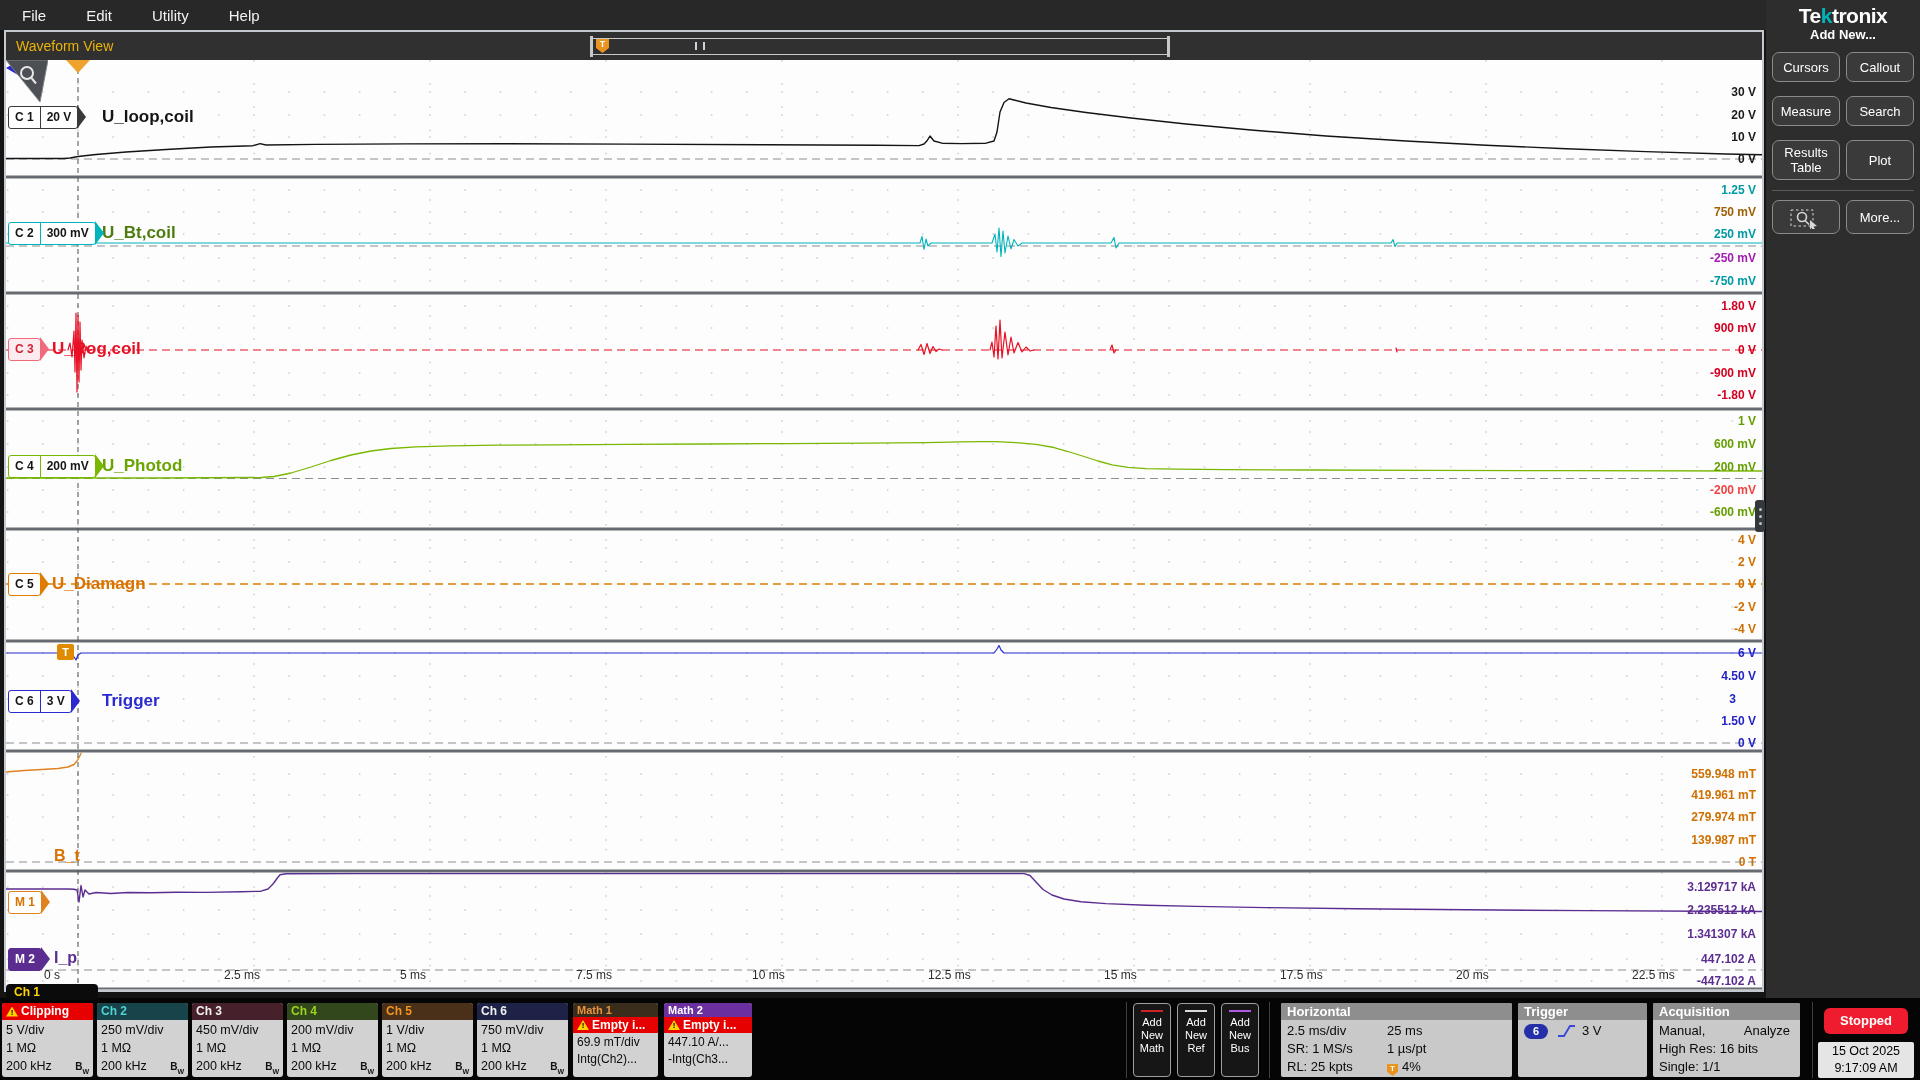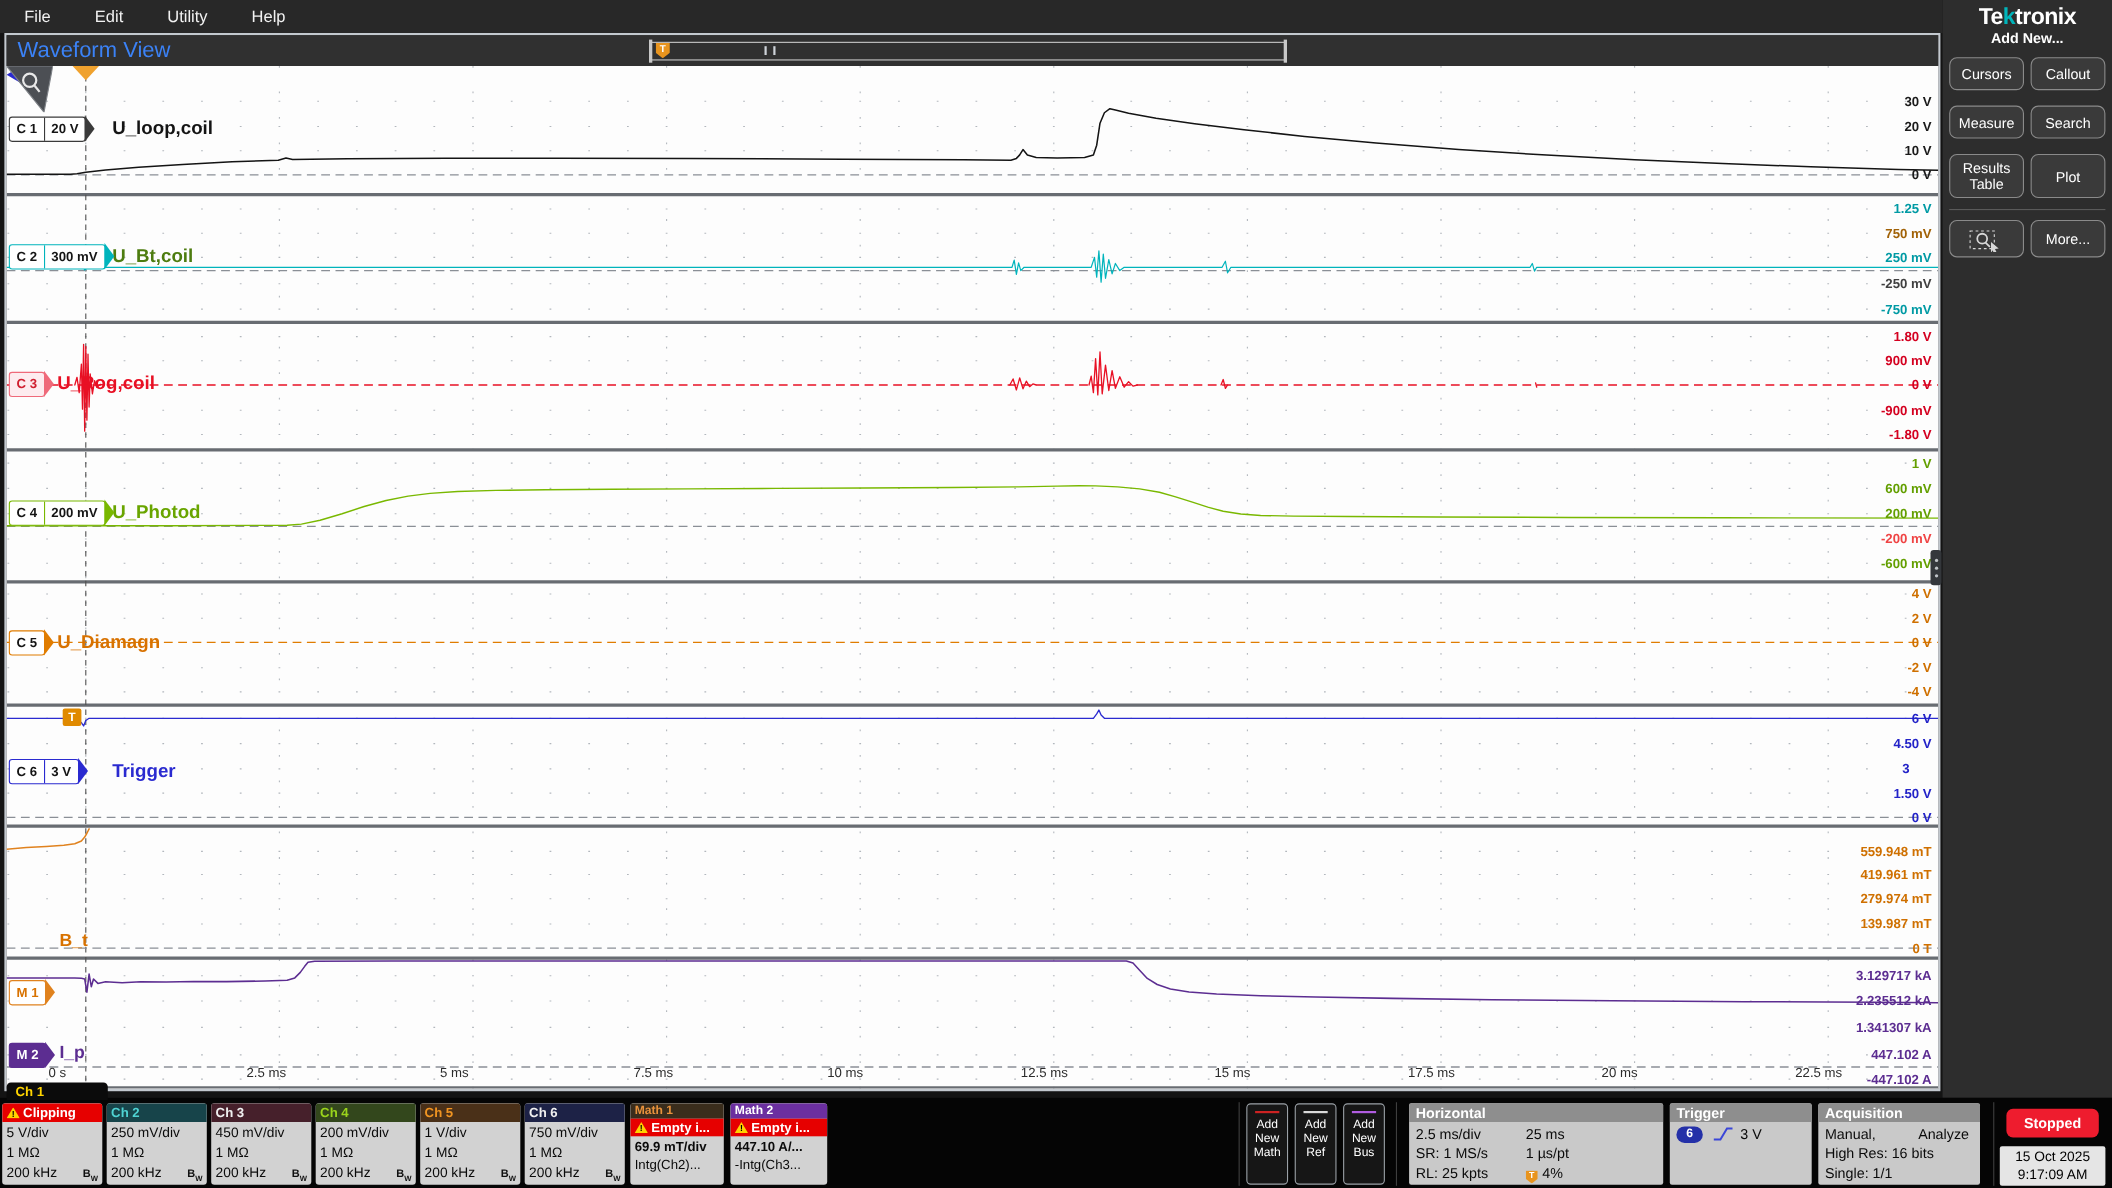"Waveform View" .tabbar .wvtitle { color: #3b82f6 -> #eab308; font-size: 20px -> 14px }
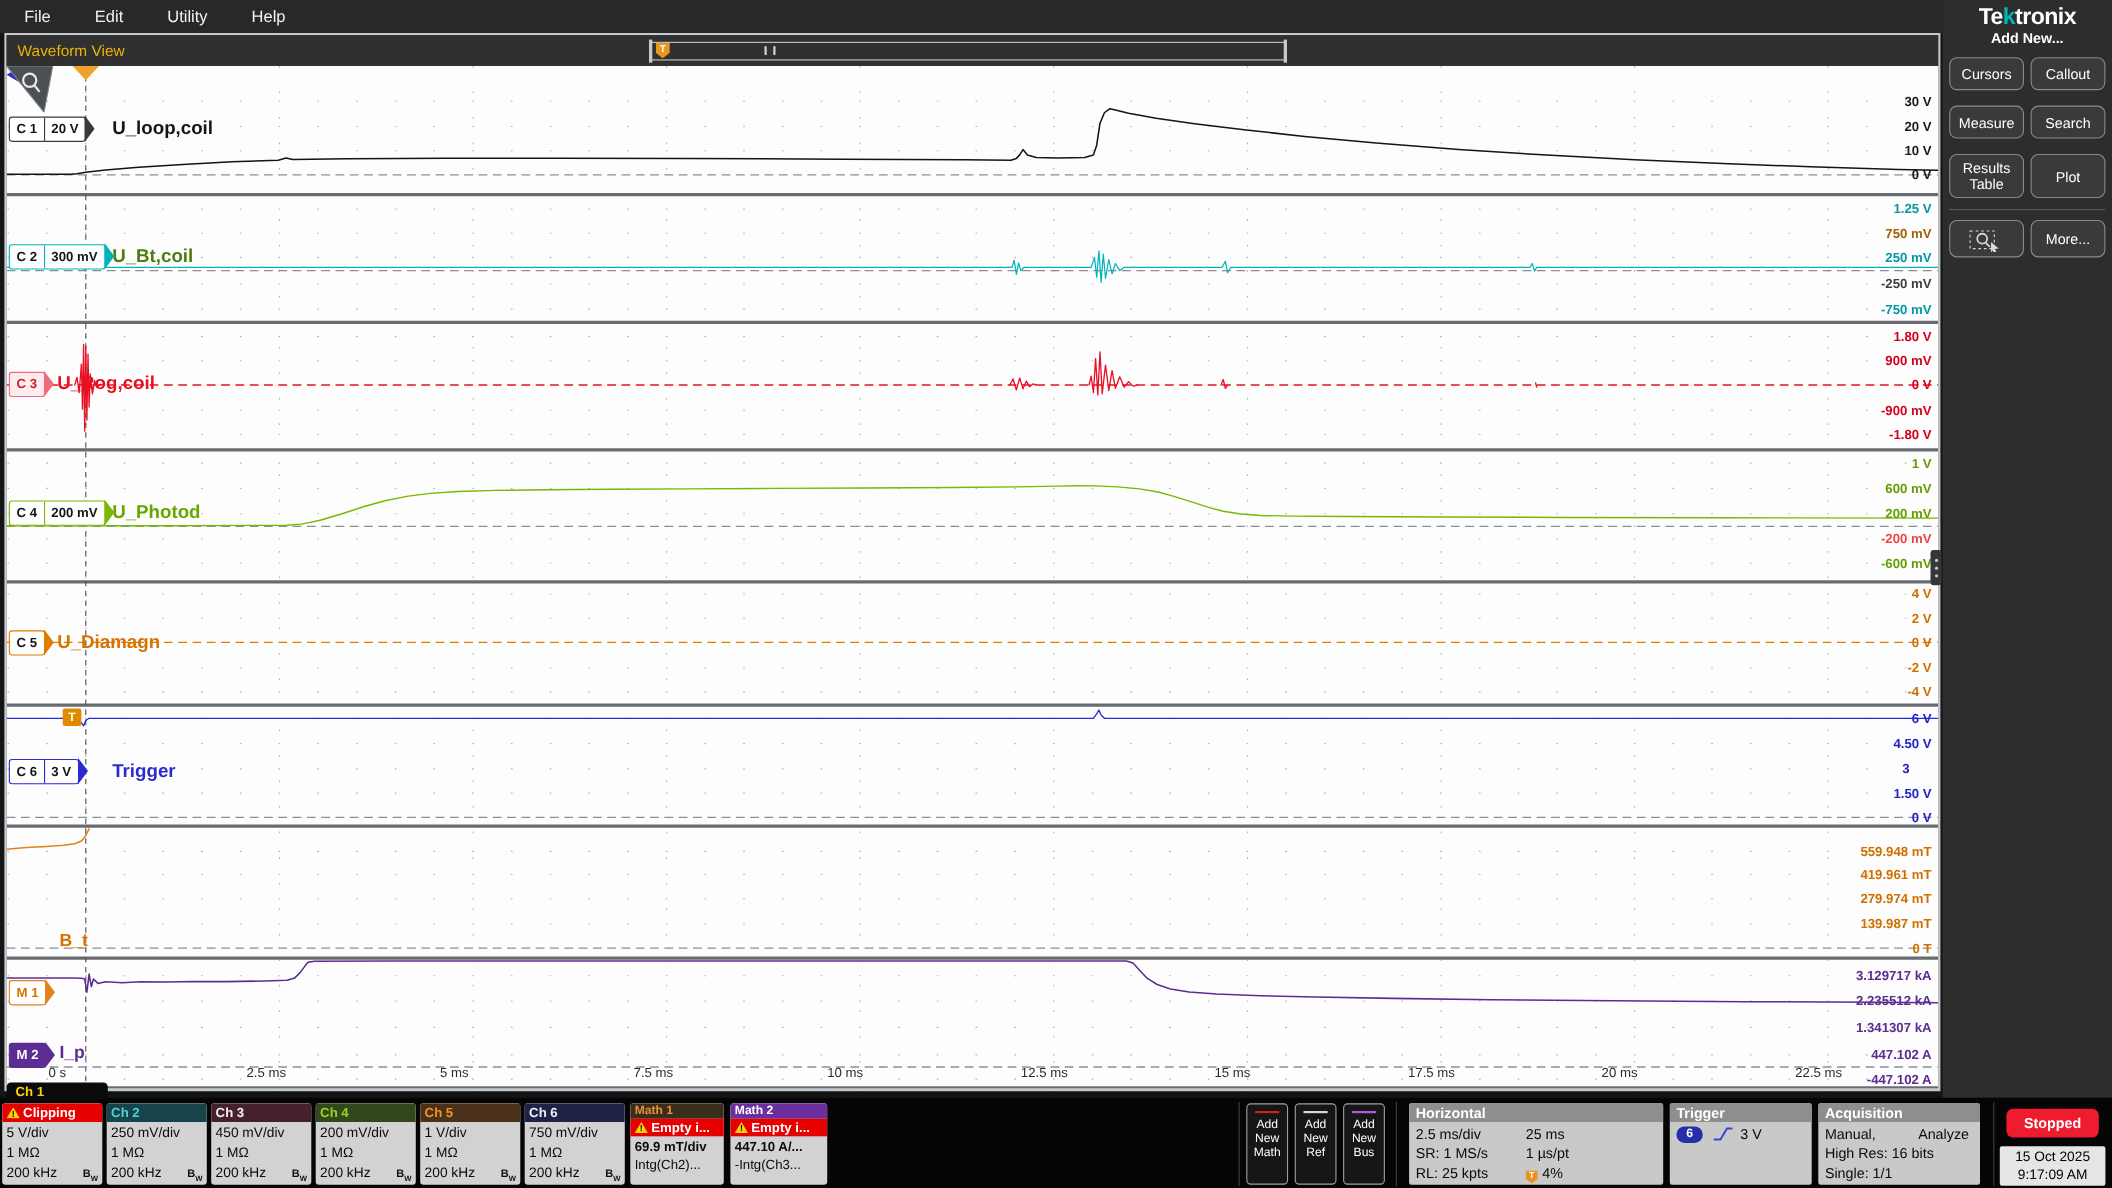"-250 mV" i.sl { color: #404040 -> #a21caf }
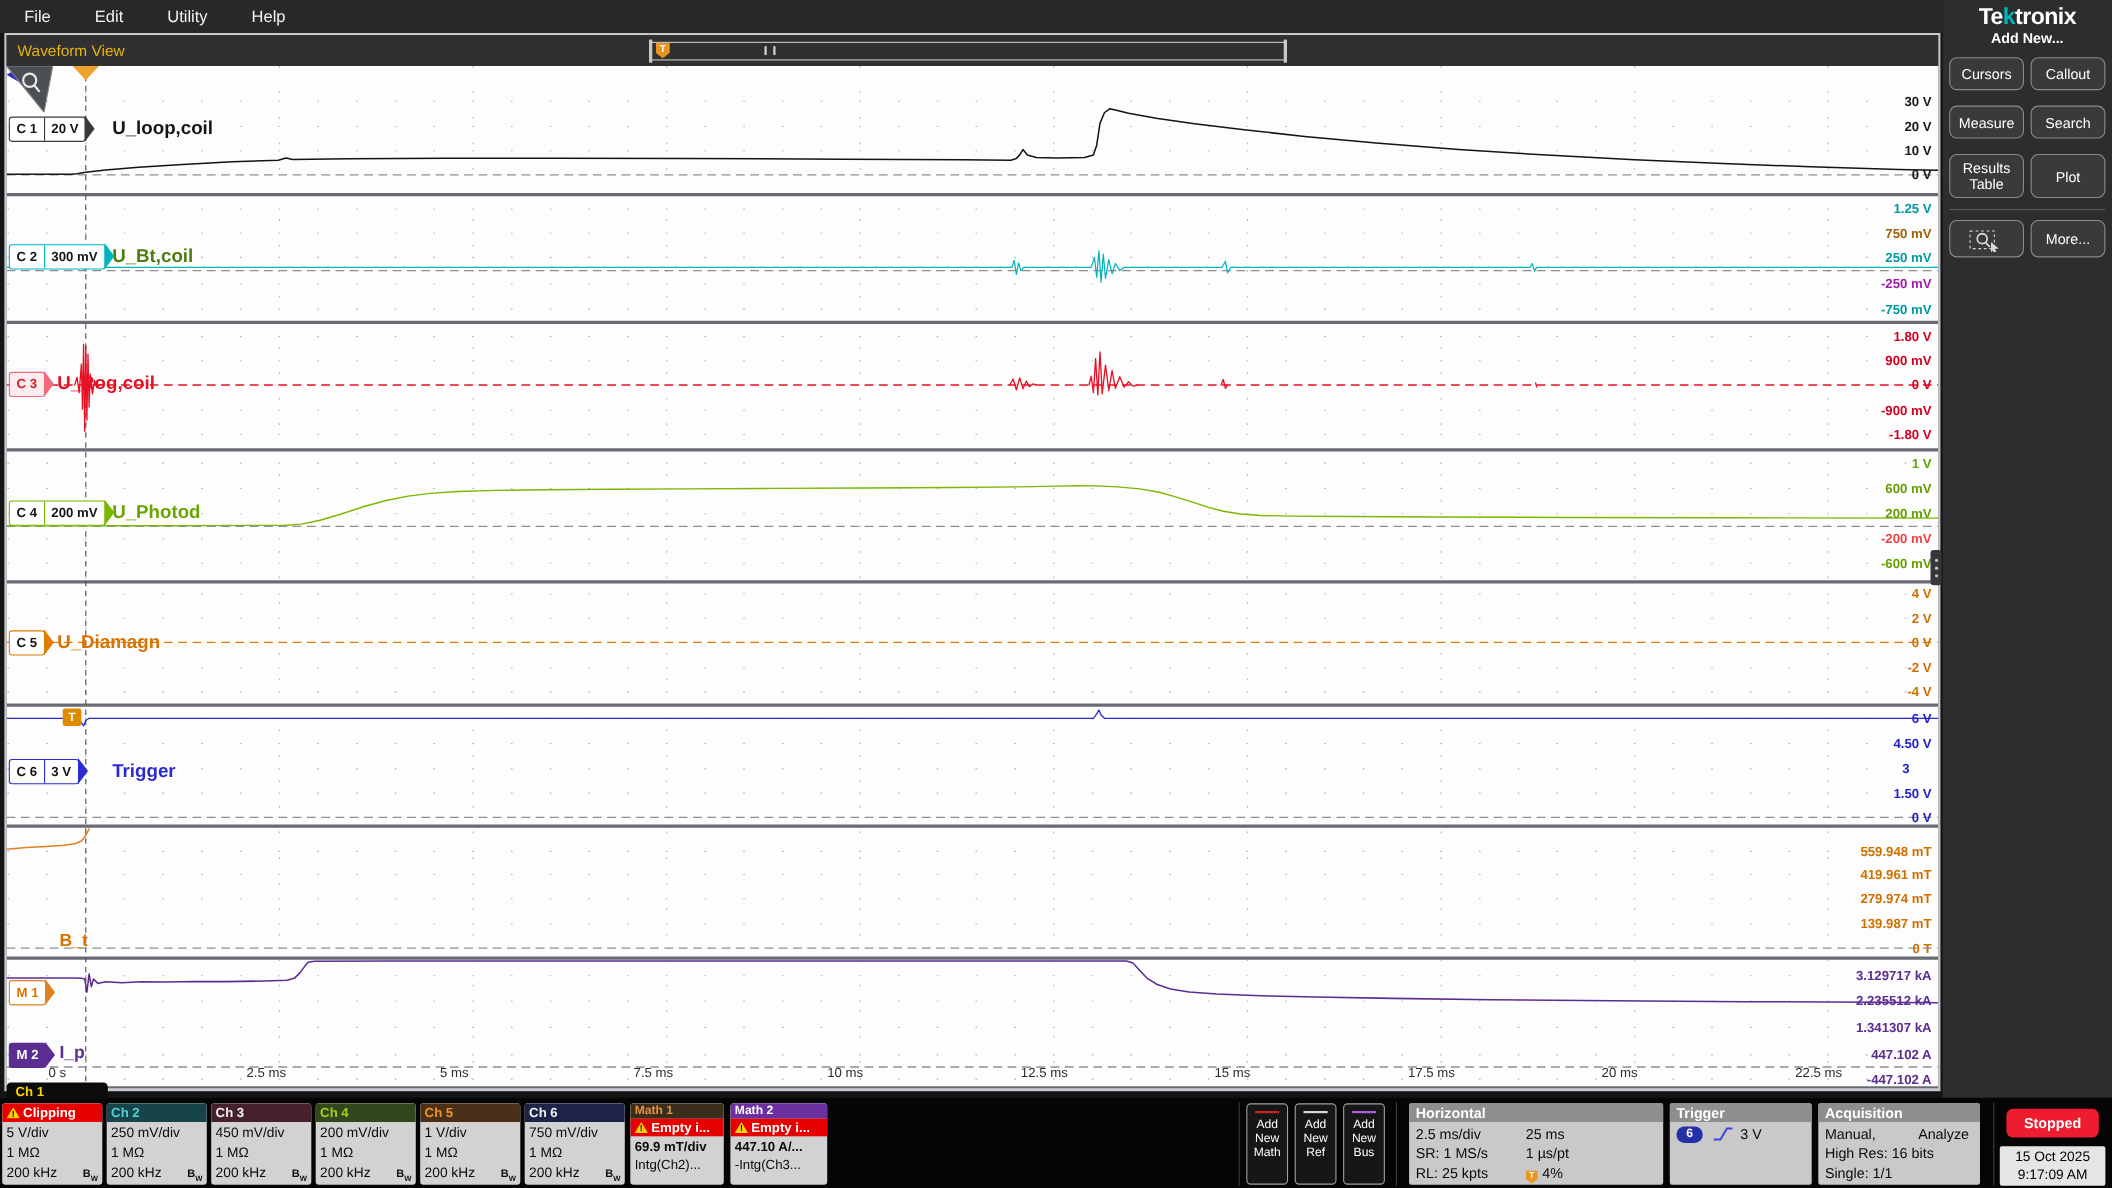"69.9 mT/div" .b1 { font-weight: 700 -> 400 }
